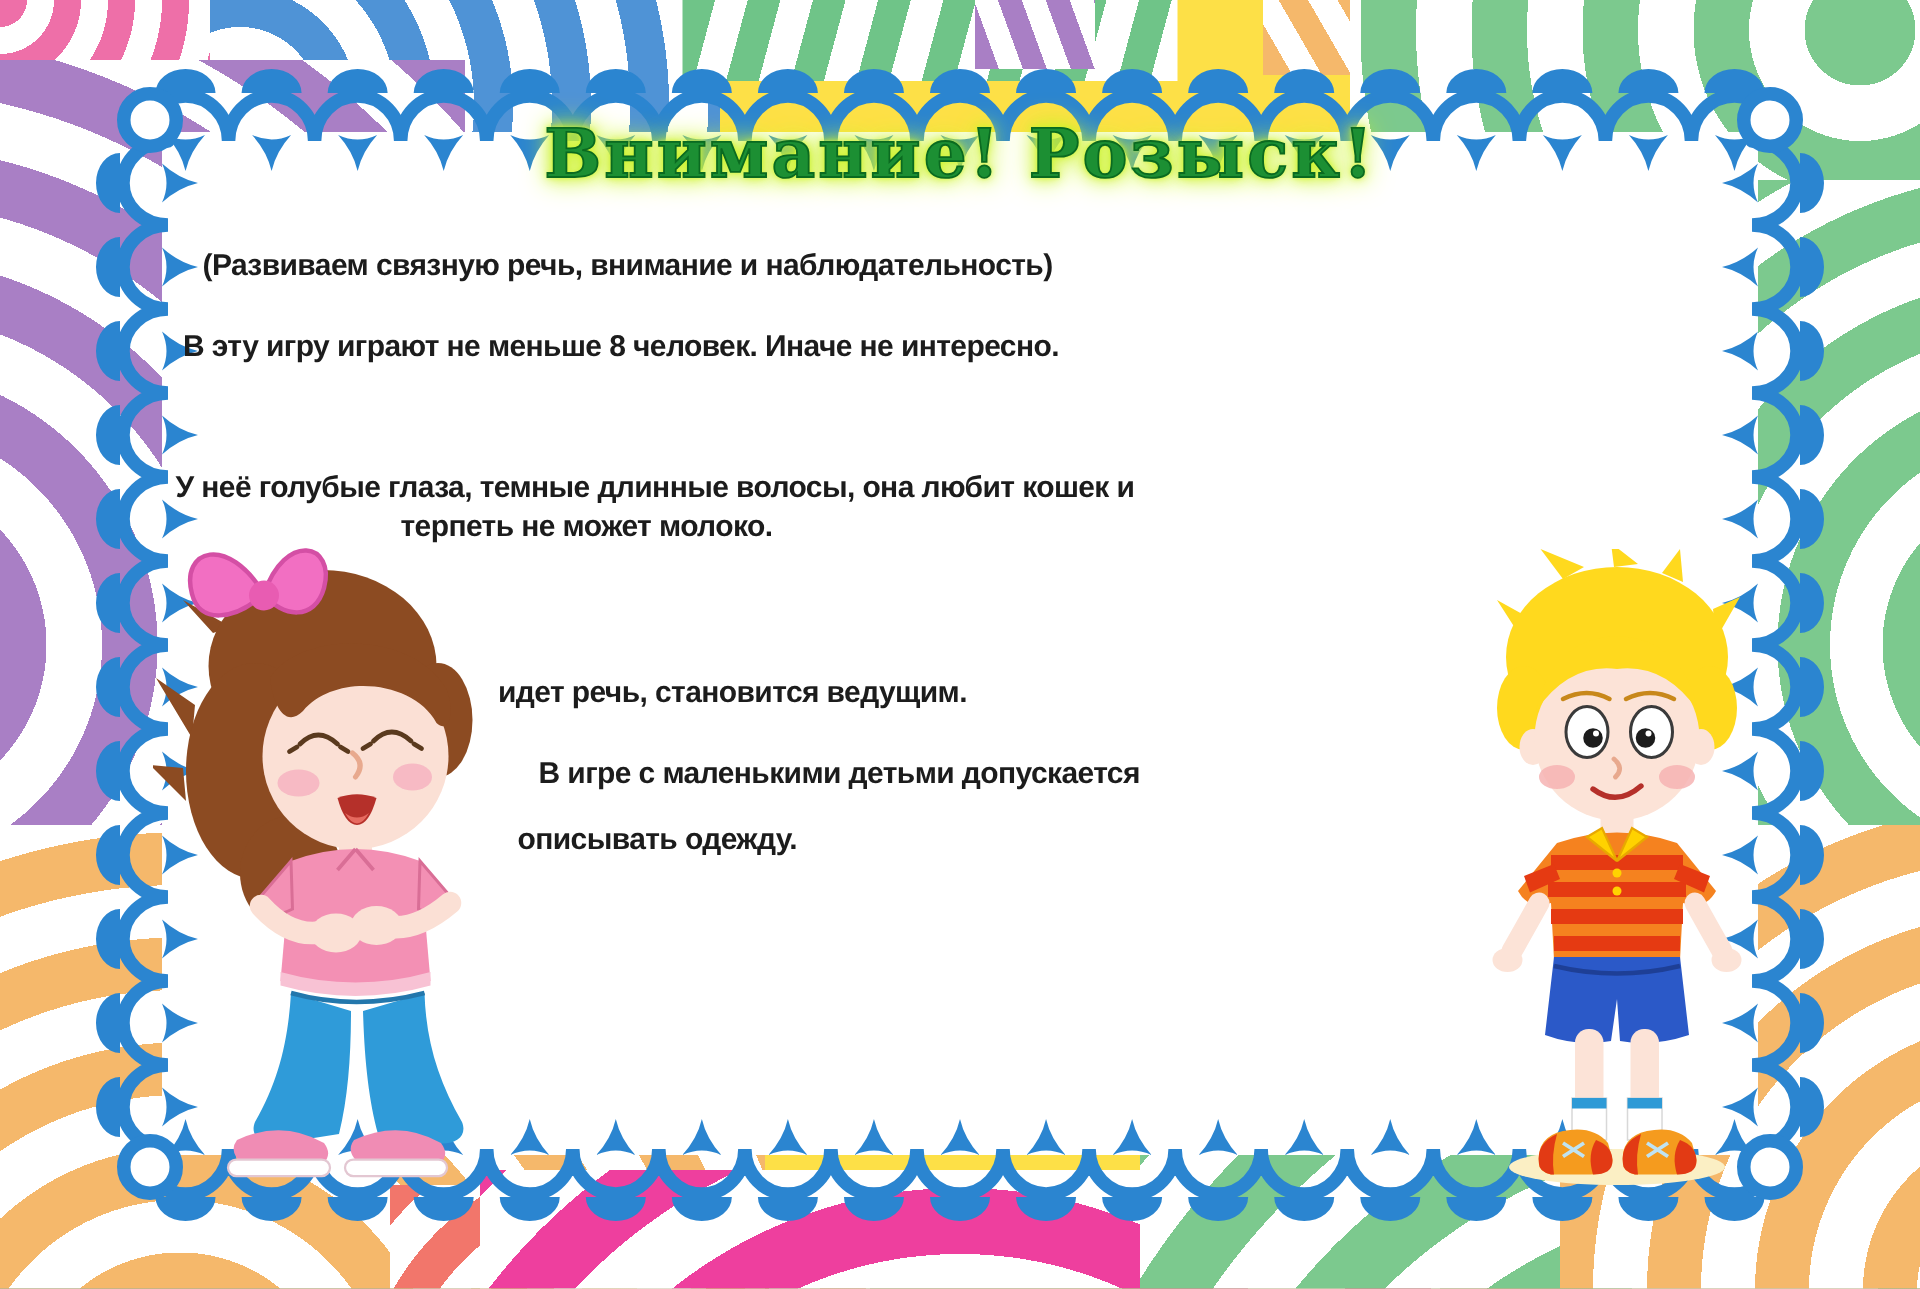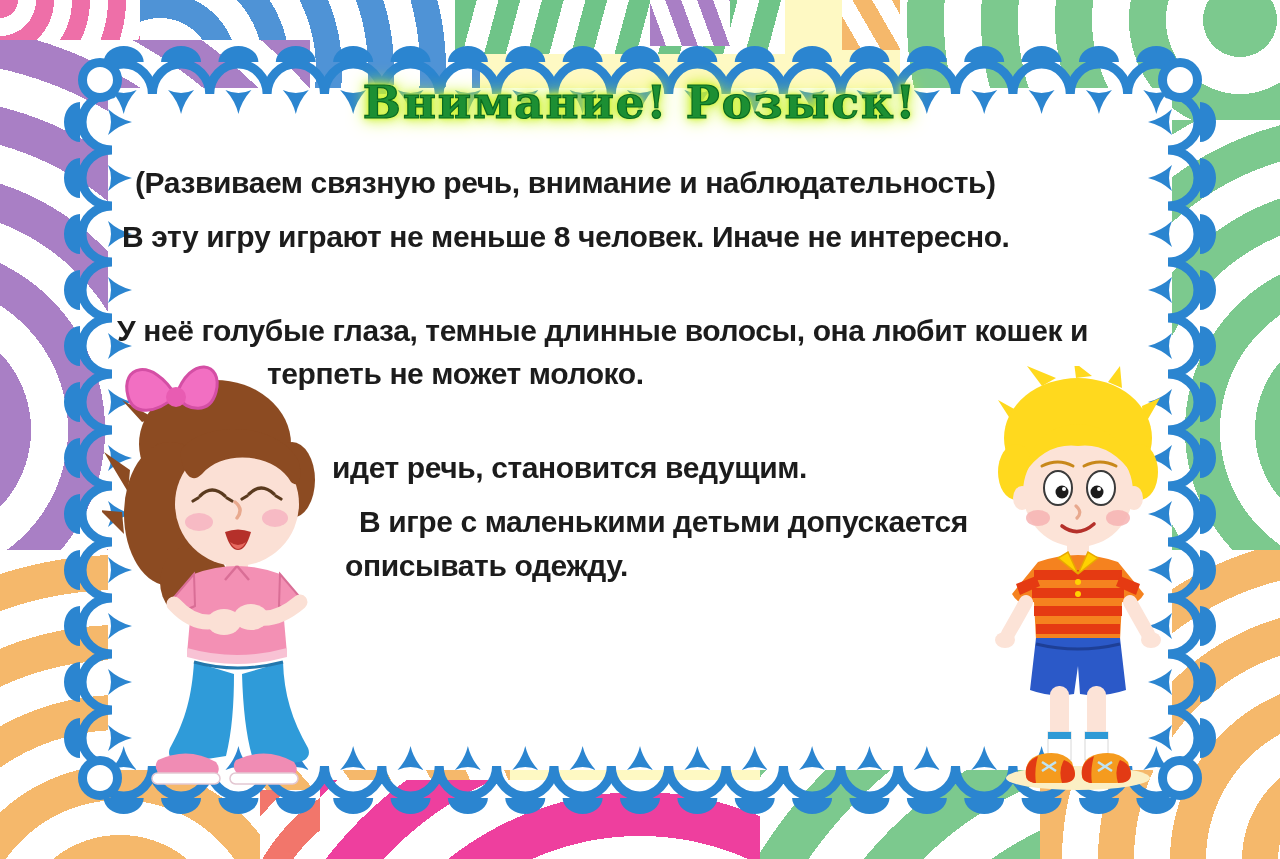"Внимание! Розыск!" .poster { background: #fef9c3 -> #fde047 }
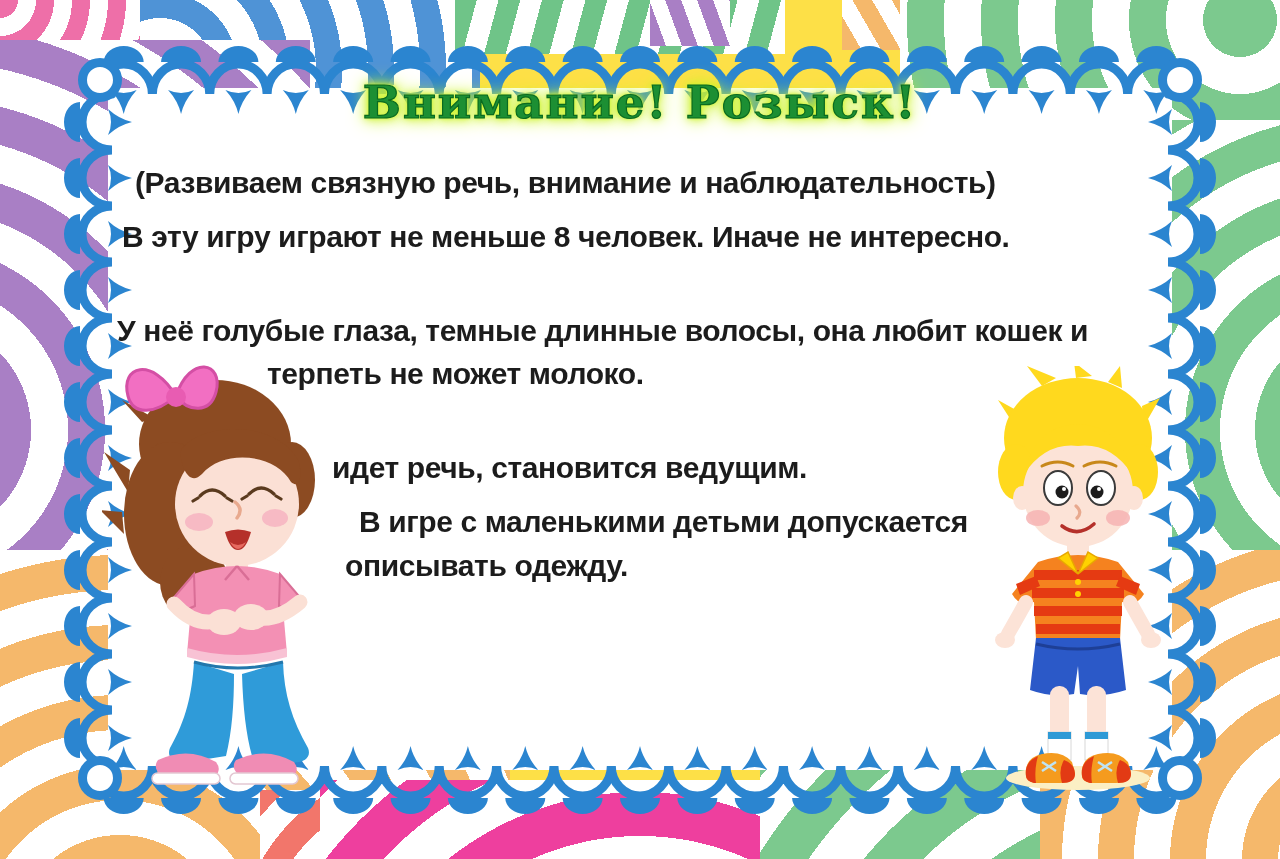"(Развиваем связную речь, внимание и" .line { font-size: 30px -> 20px }
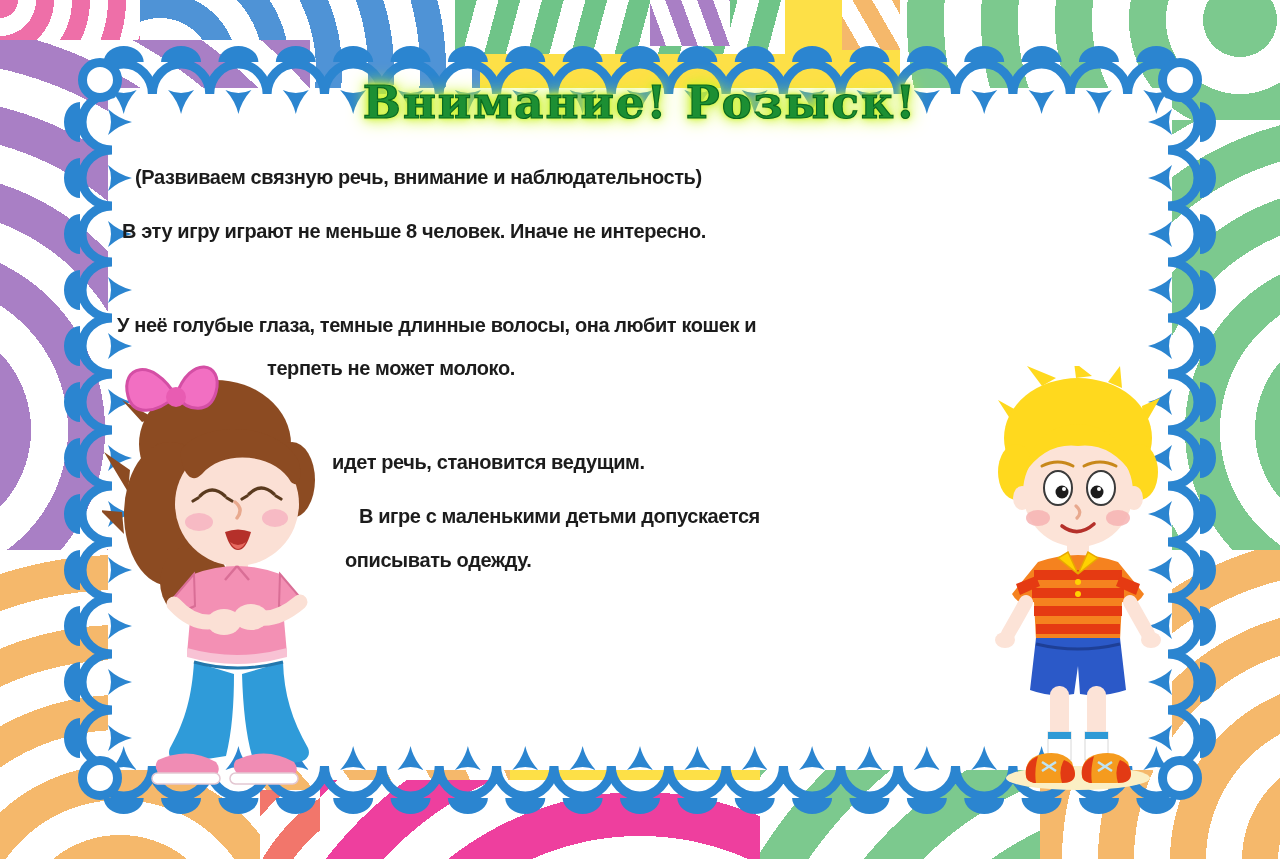"терпеть не может молоко." div.line { top: 357px -> 340px }
